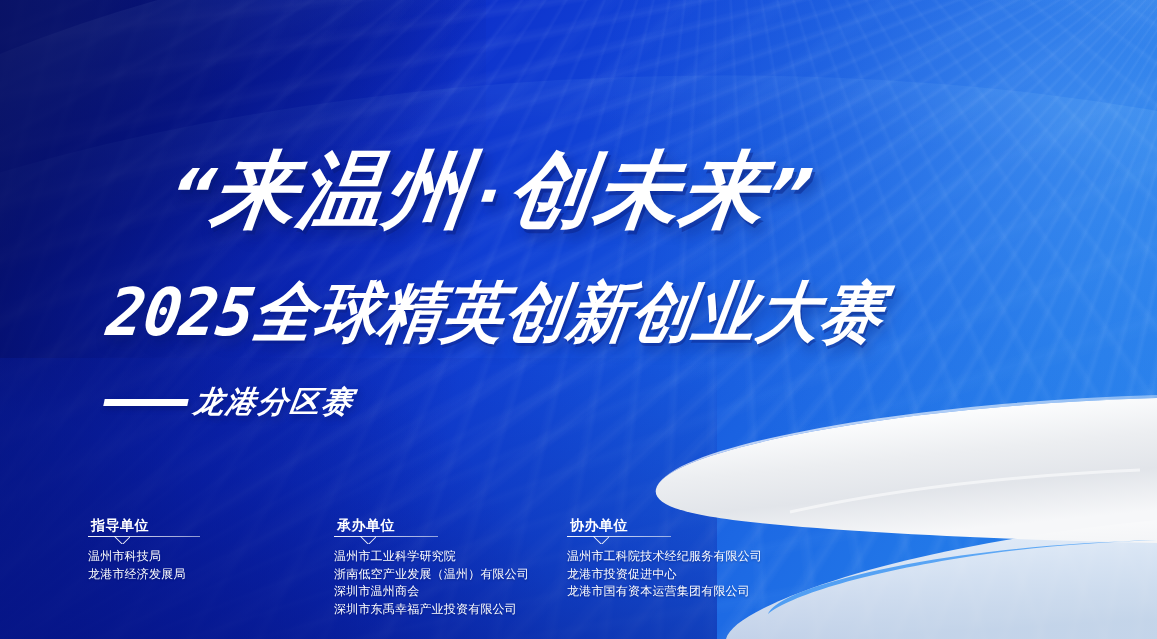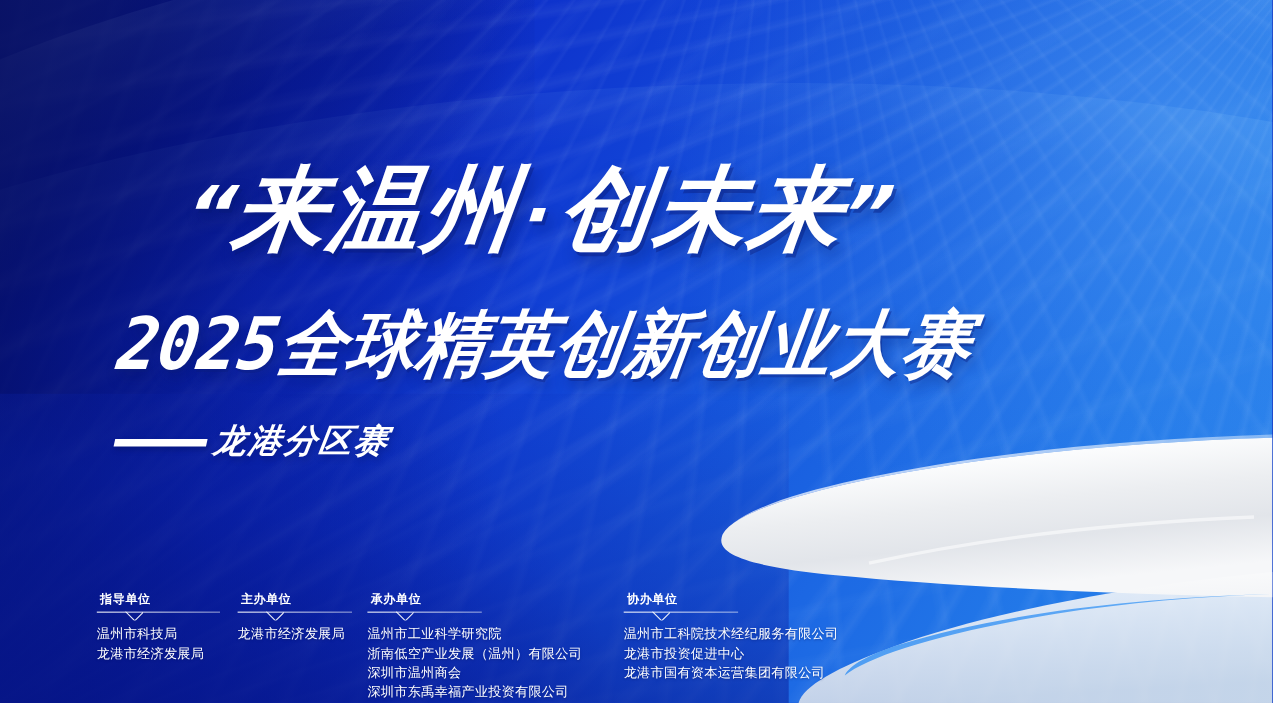"指导单位" .col-head { font-size: 11px -> 14px; margin-top: 20px -> none }
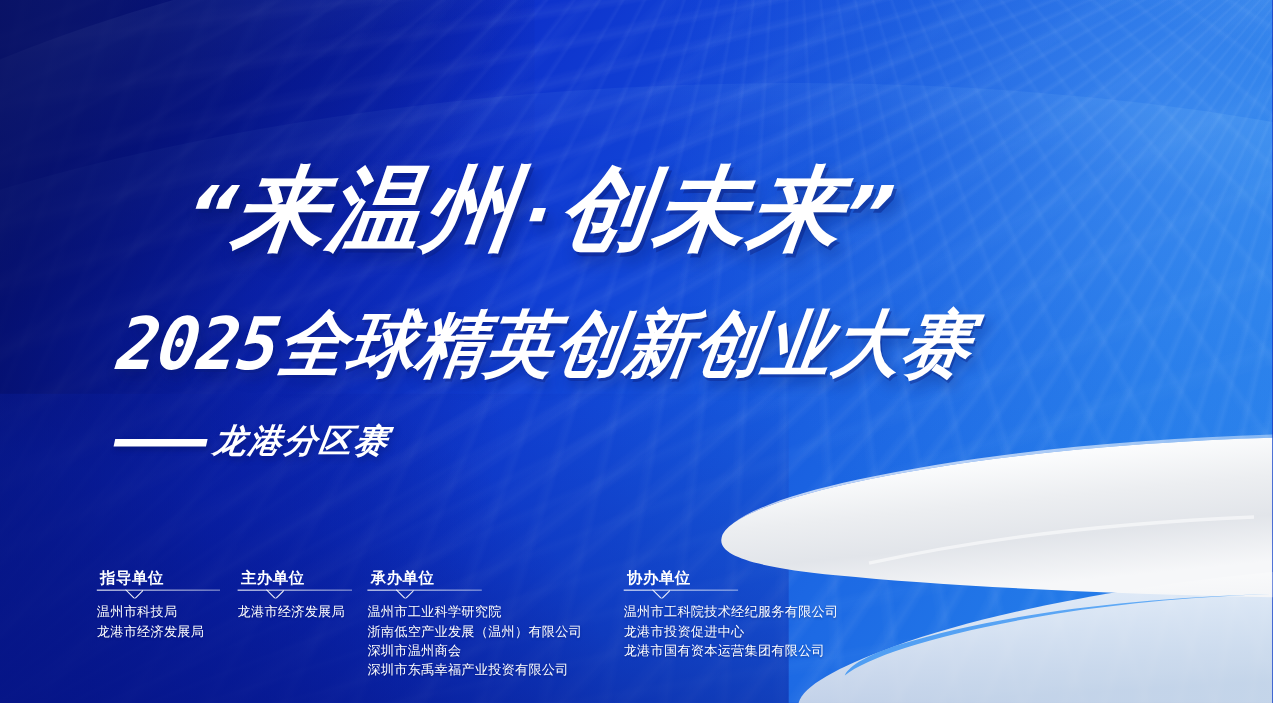"主办单位" div.col { html: <div> <div>主办单位</div> <div> <span></span> <span></span> </div> <div> <div>龙港市经济发展局</div> </div> </div> -> none }
